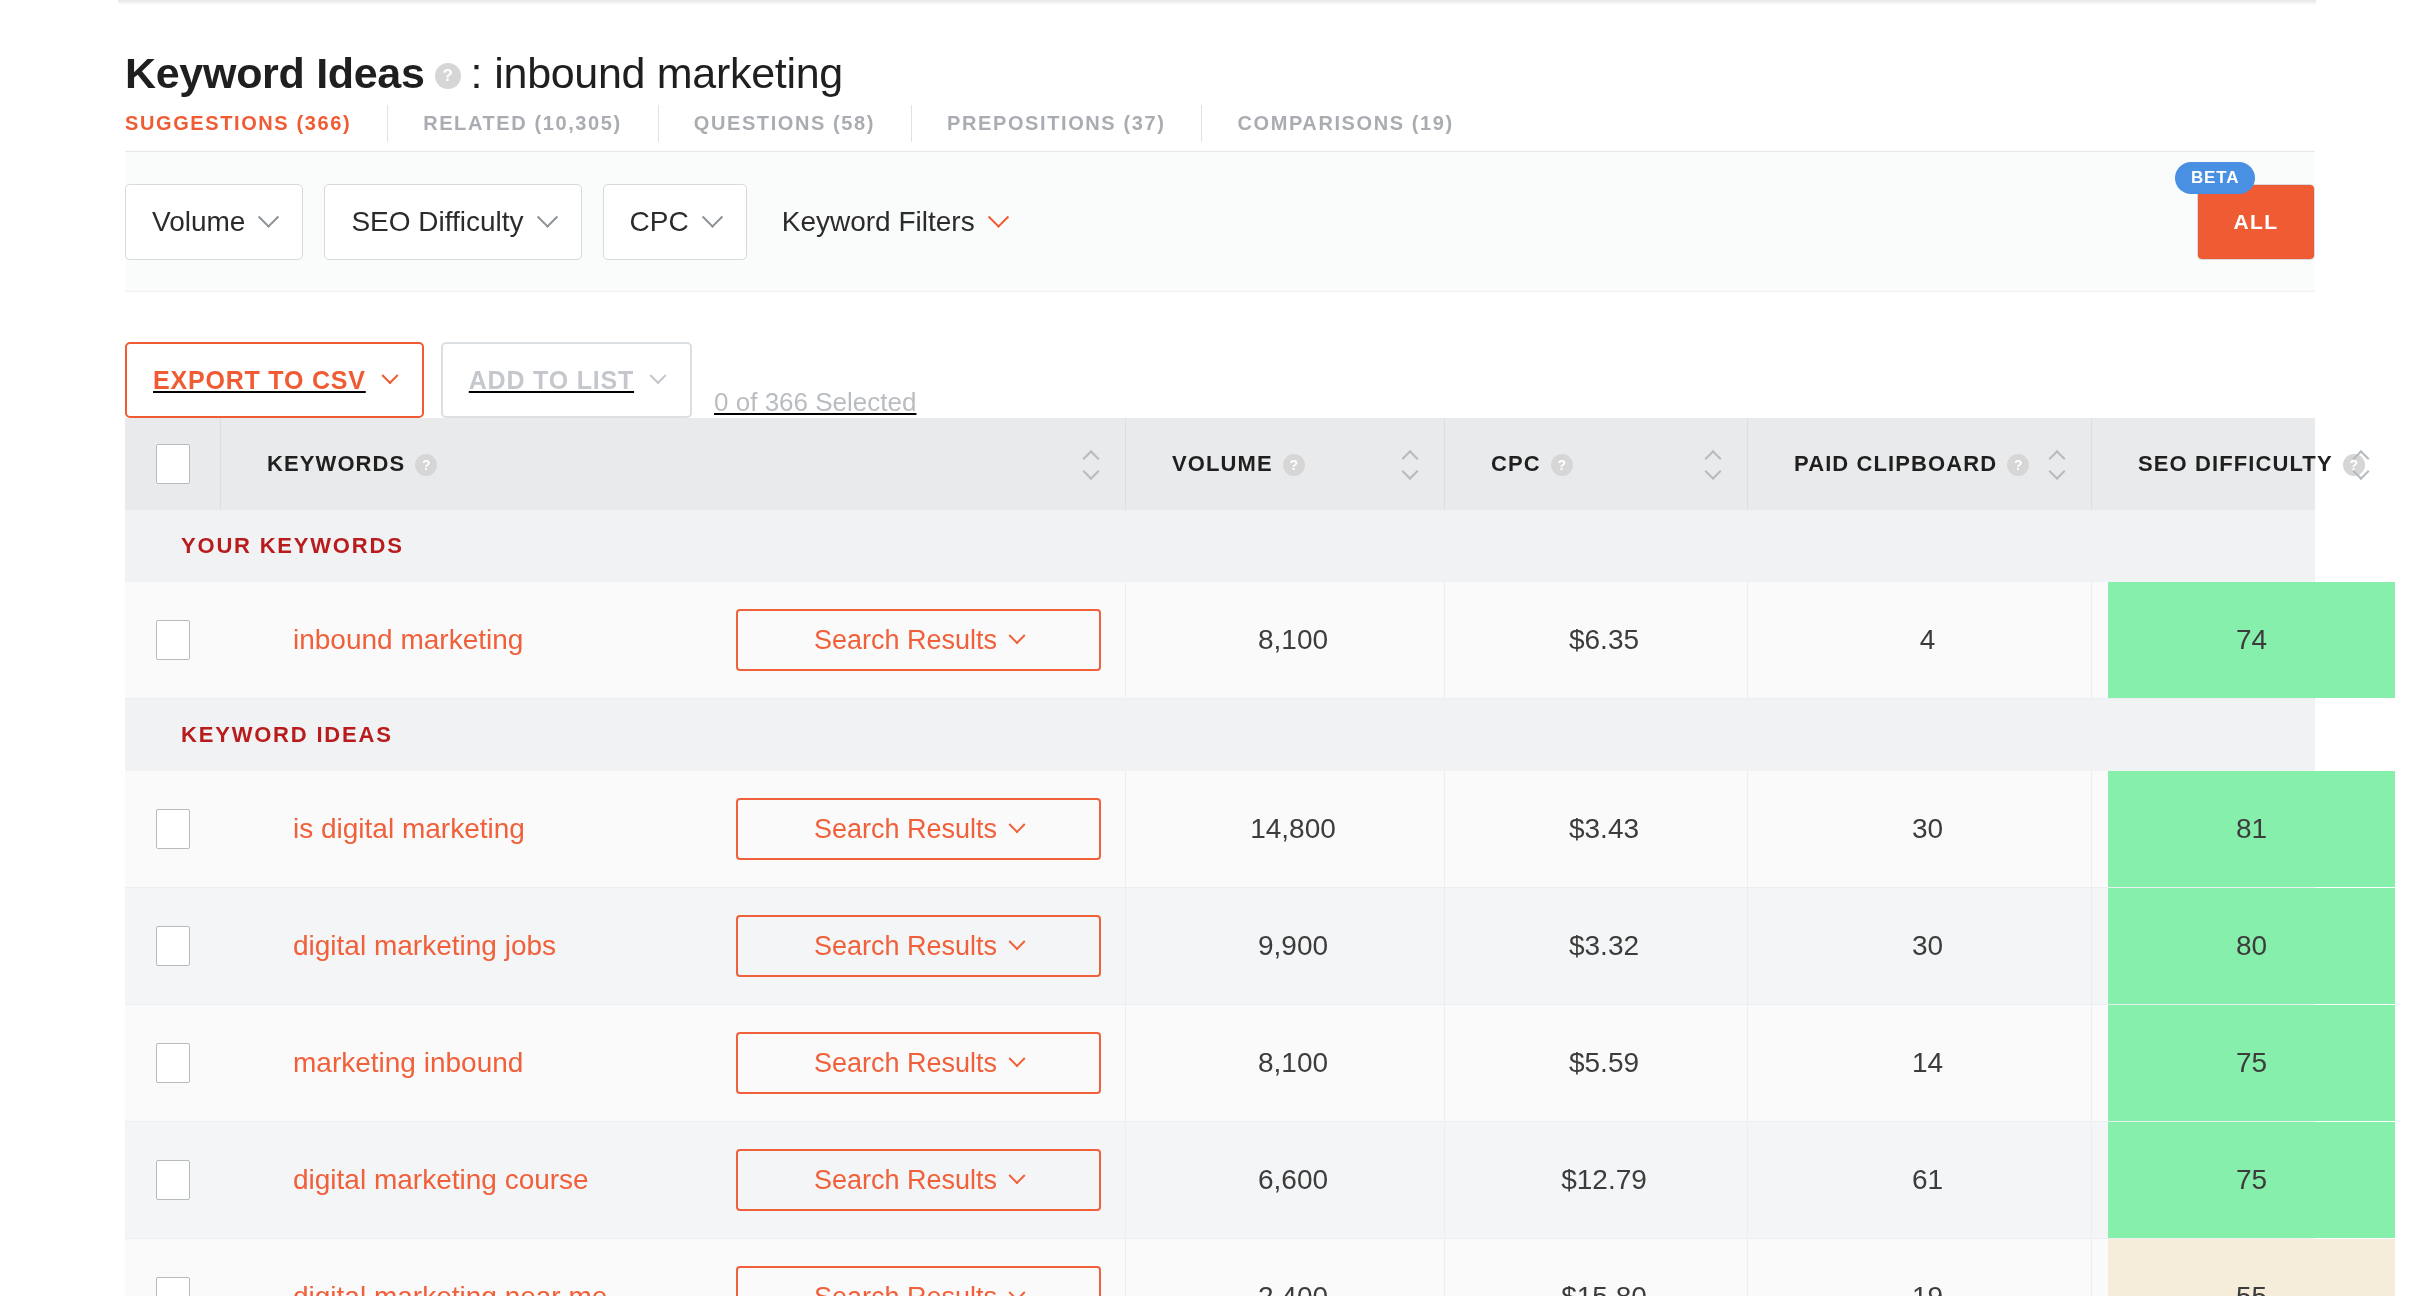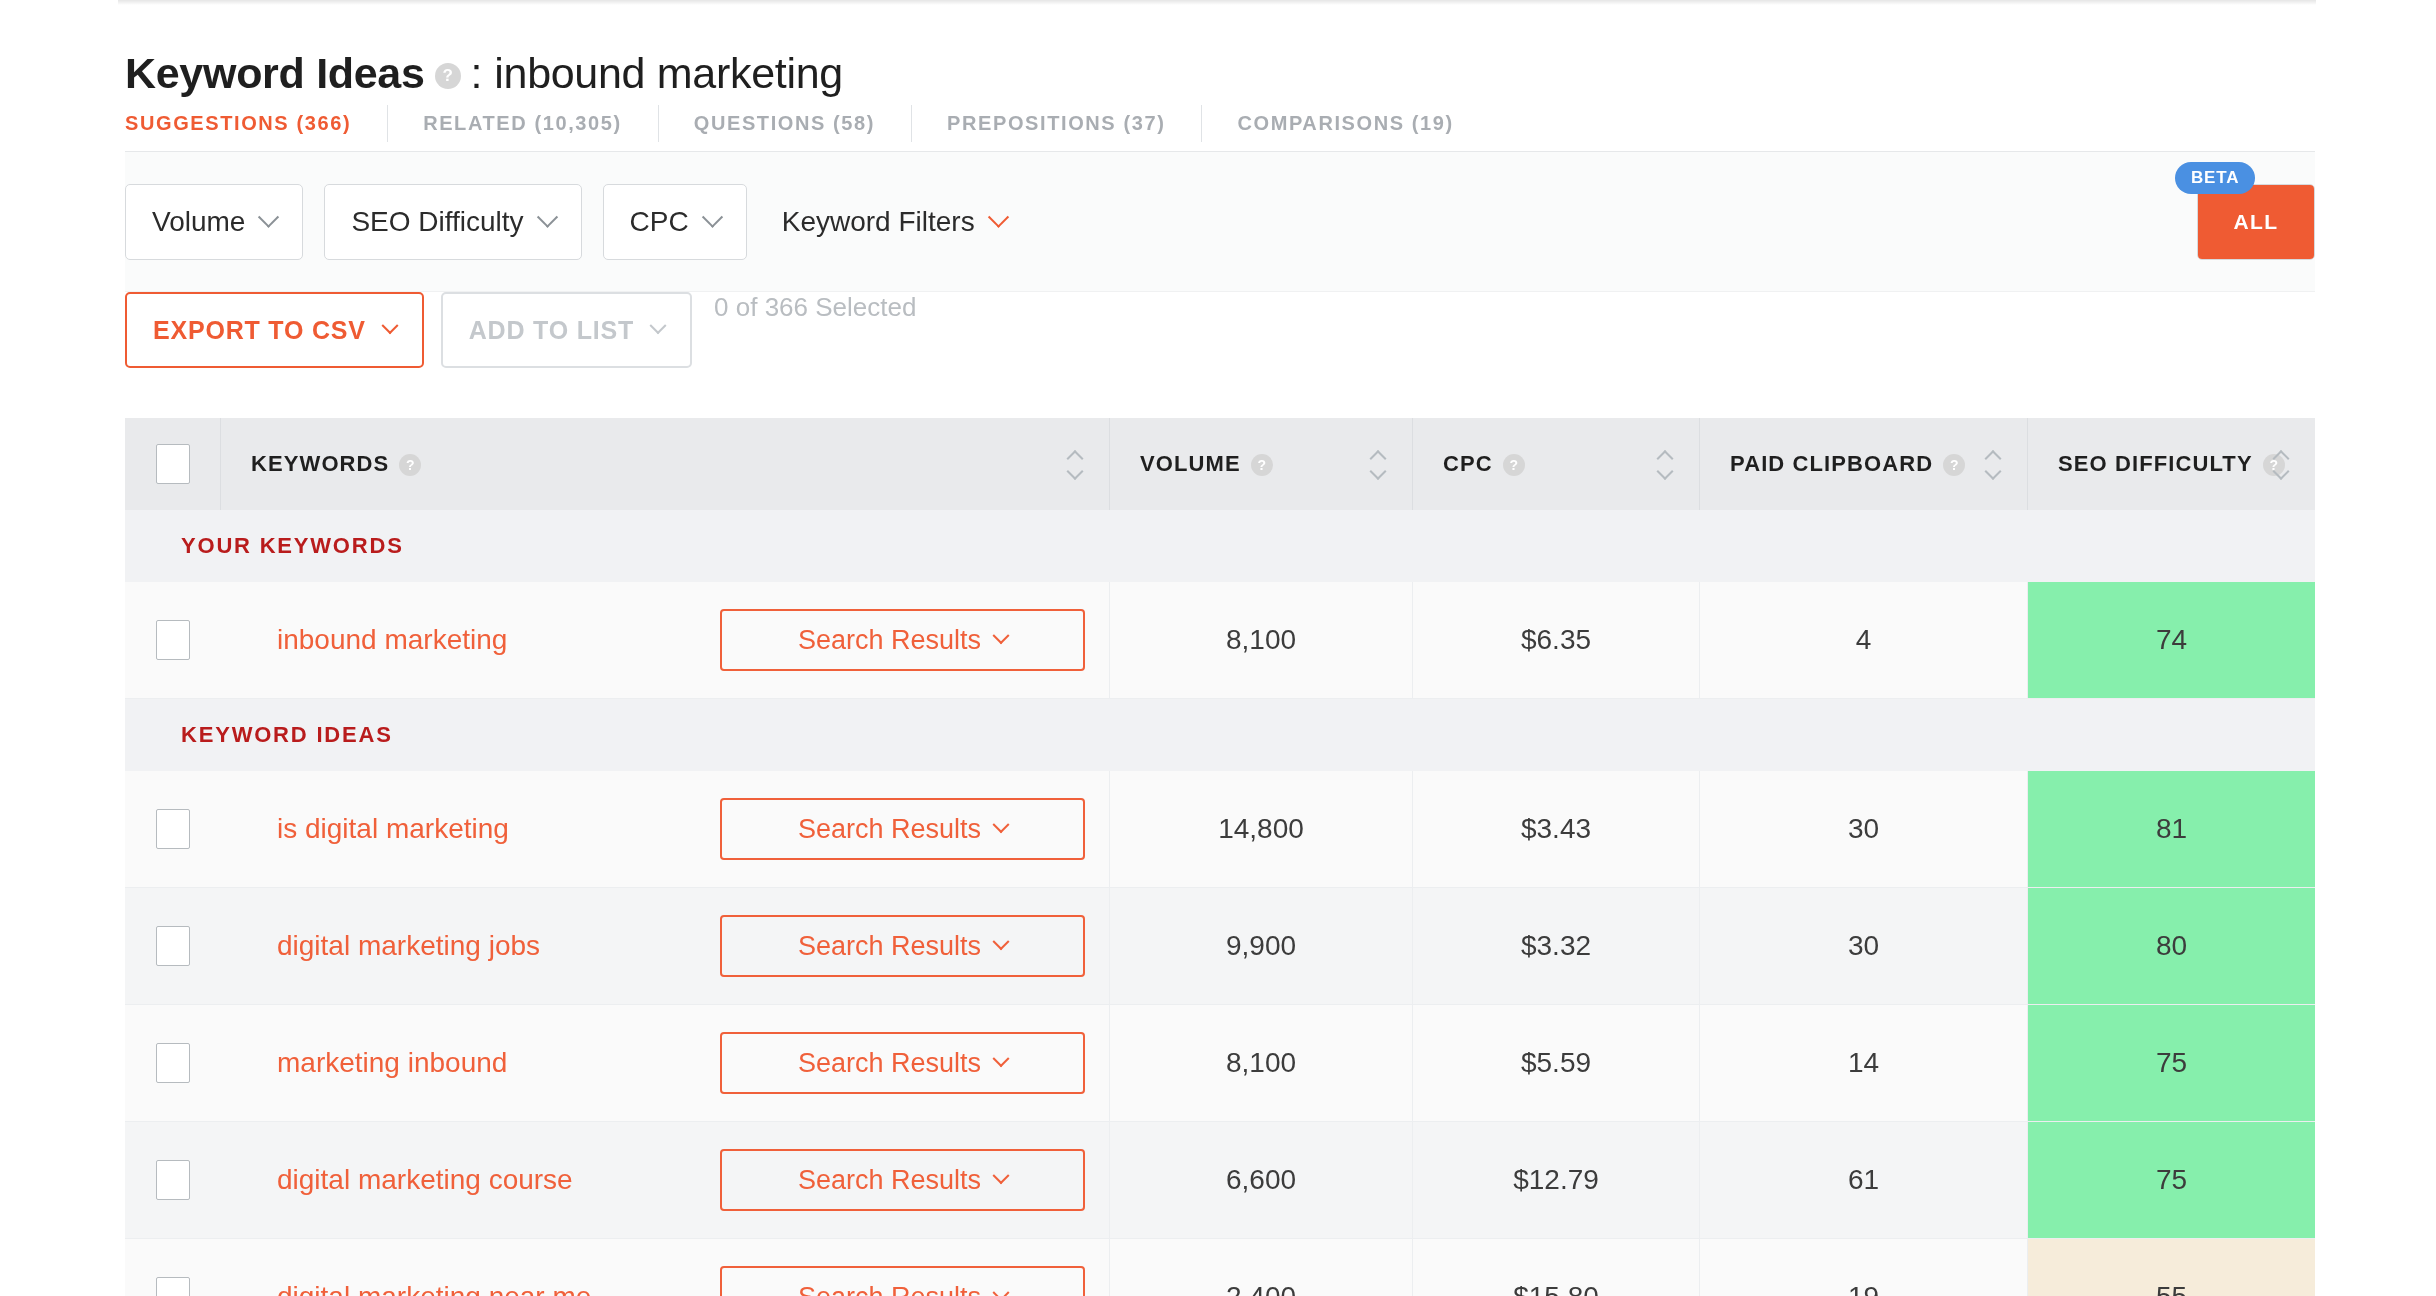"EXPORT TO CSV" .actions { align-items: flex-start -> flex-end; text-decoration: none -> underline }
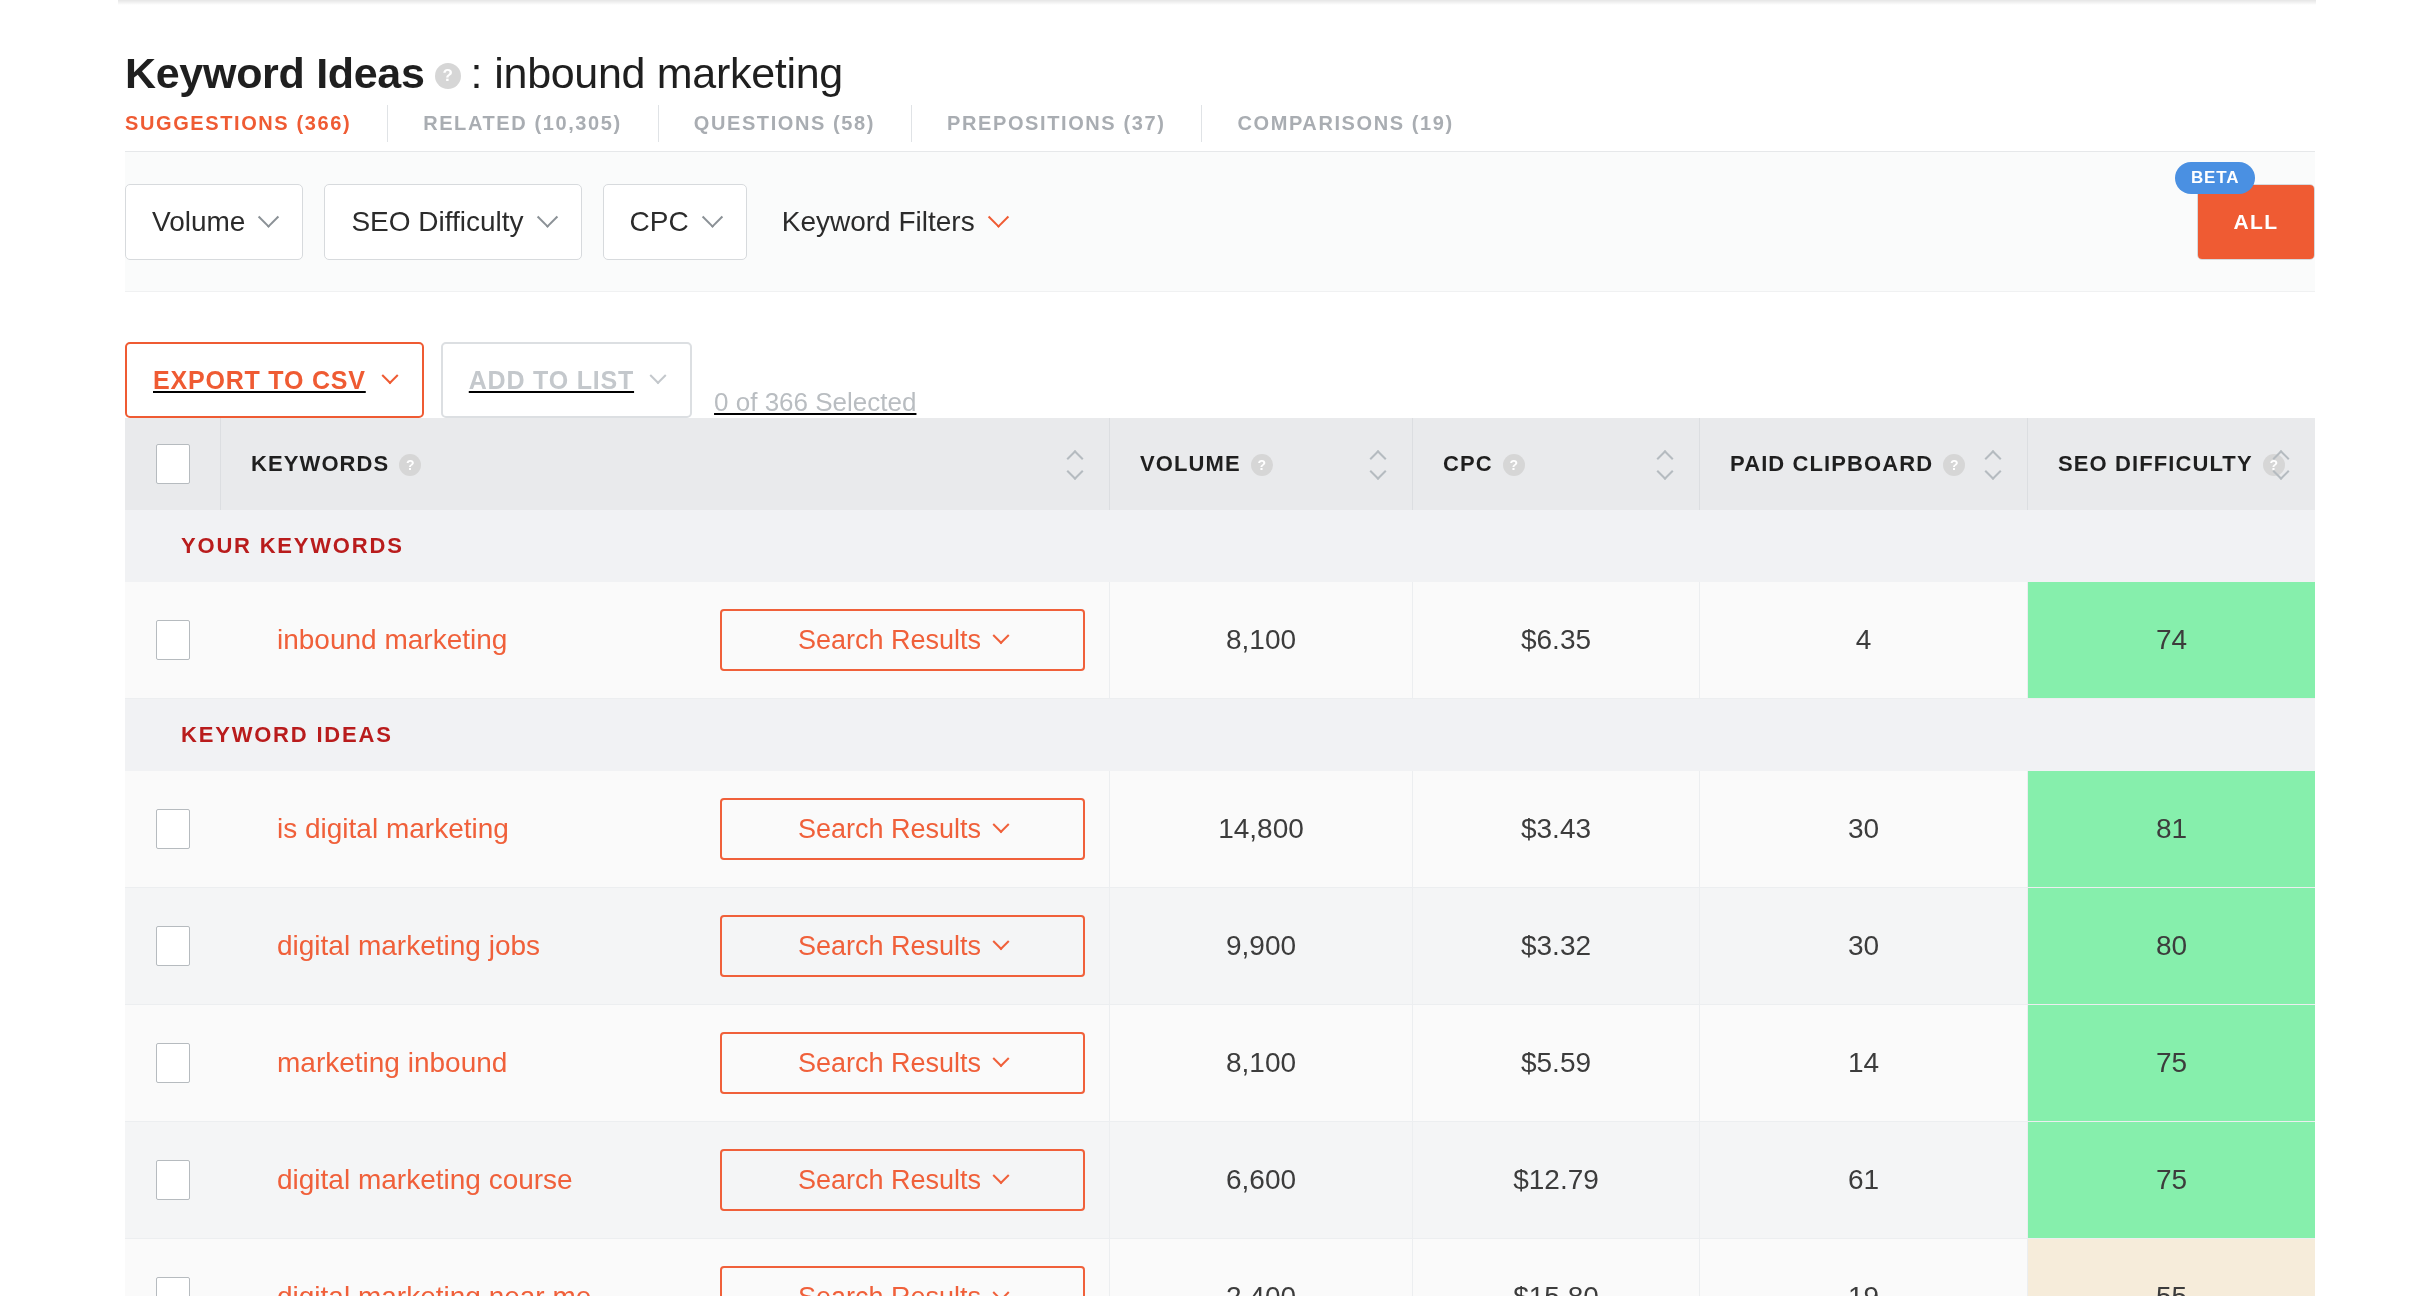"KEYWORDS" .trow { gap: none -> 16px }
